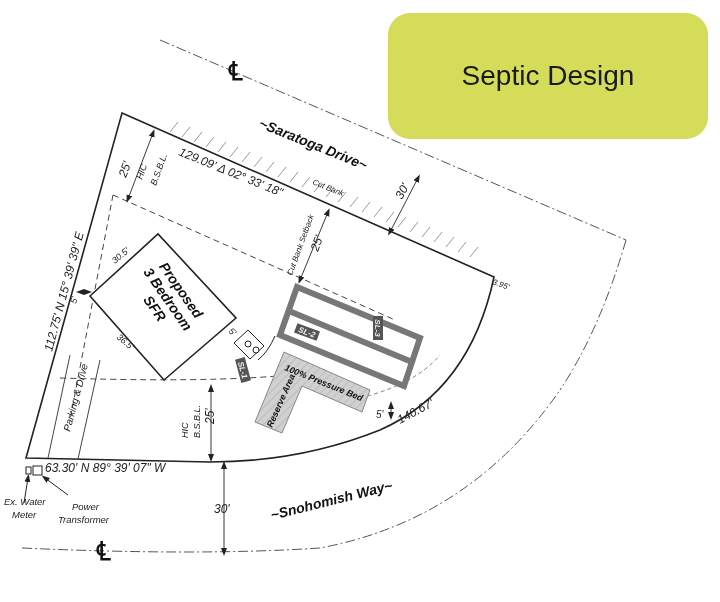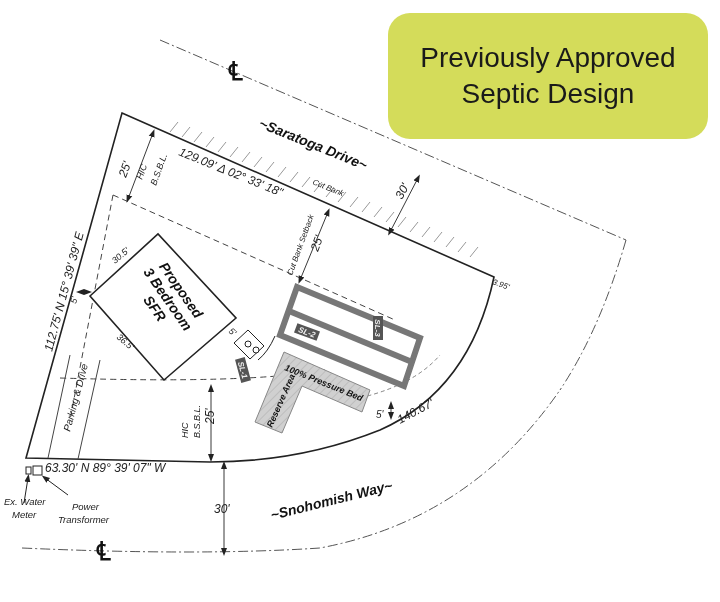"Previously Approved" span { html: <span>Previously Approved</span> -> none }
